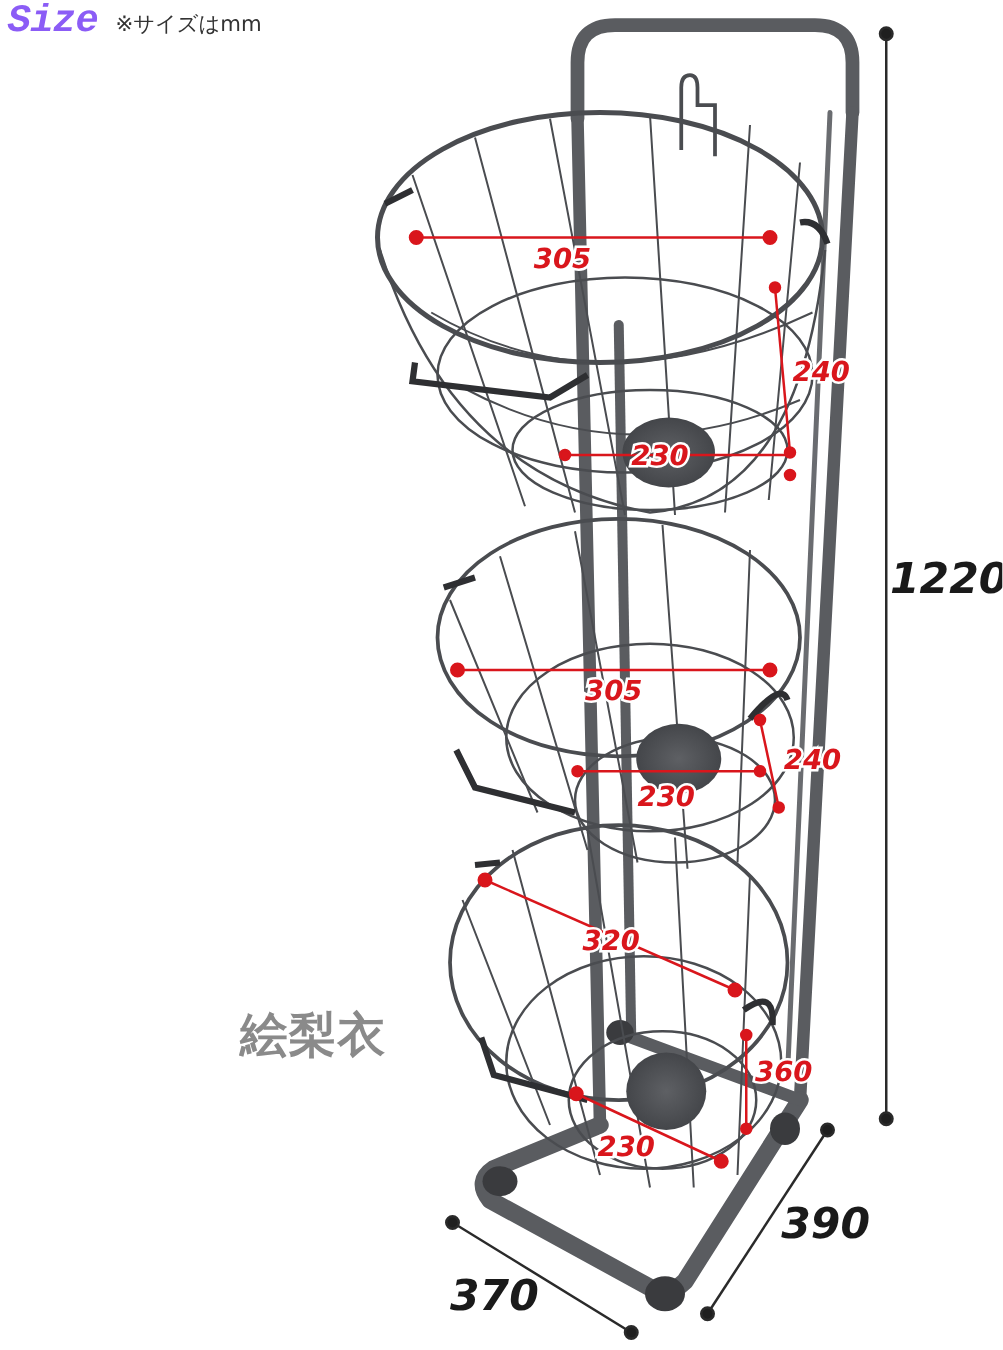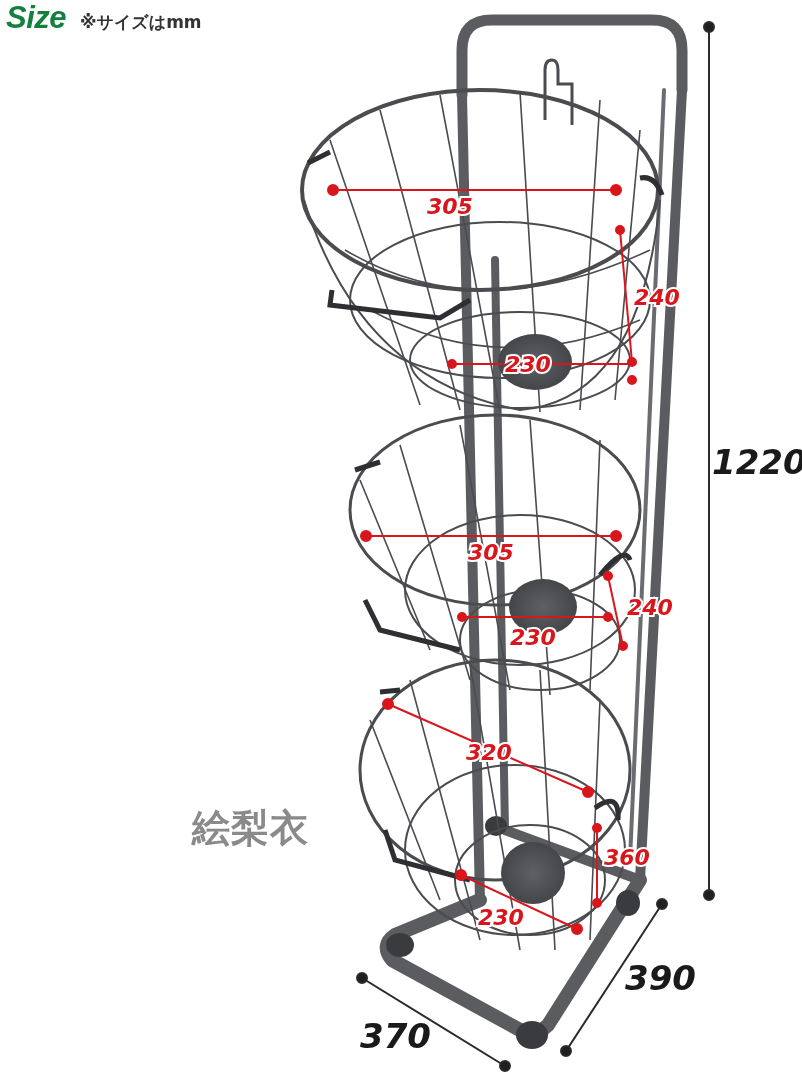"Size" .title { color: #15803d -> #8b5cf6; font-family: Liberation Sans, sans-serif -> Liberation Mono, monospace }
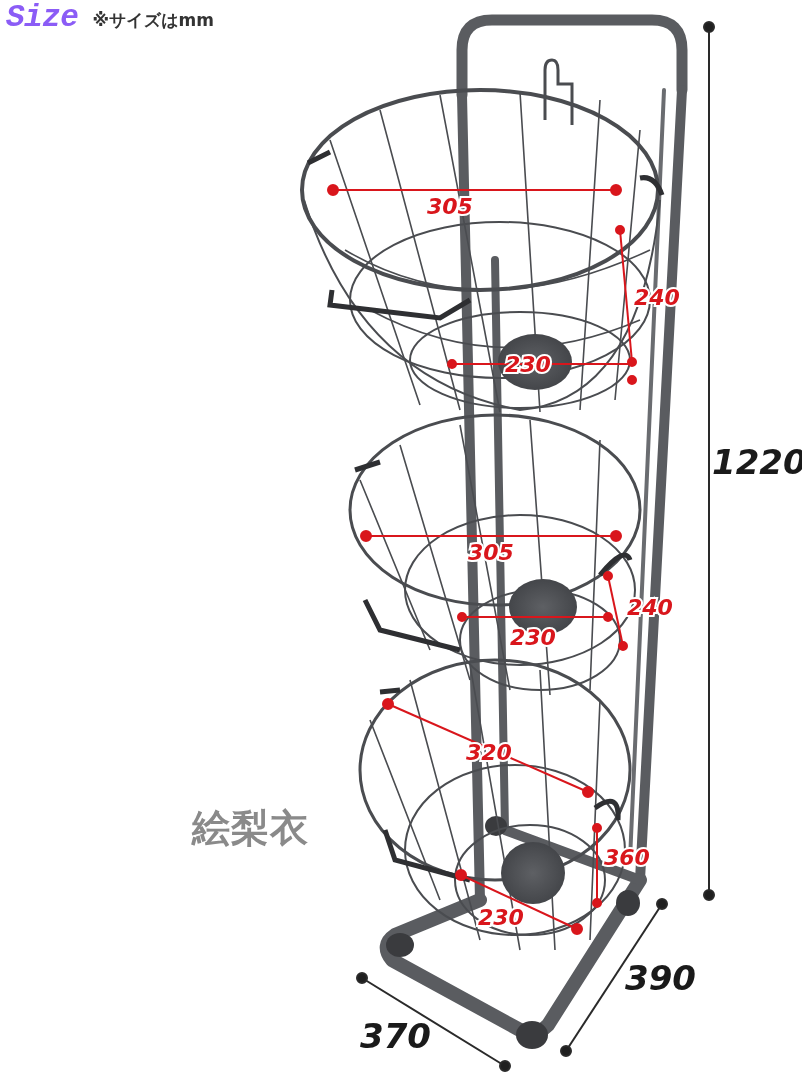"※サイズはmm" .unit-note { font-weight: bold -> normal }
